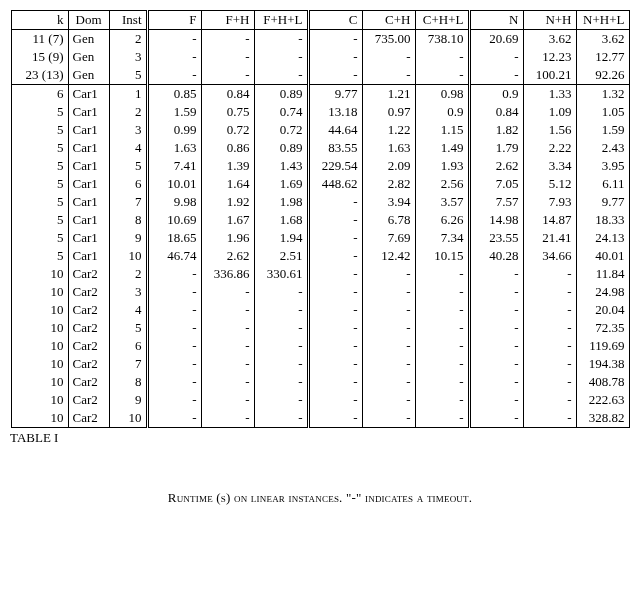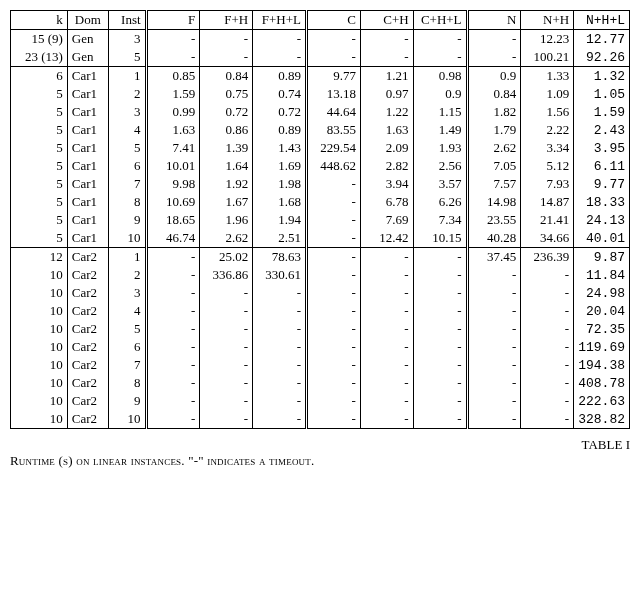"N+H+L" .br { font-family: Liberation Mono, monospace -> none }
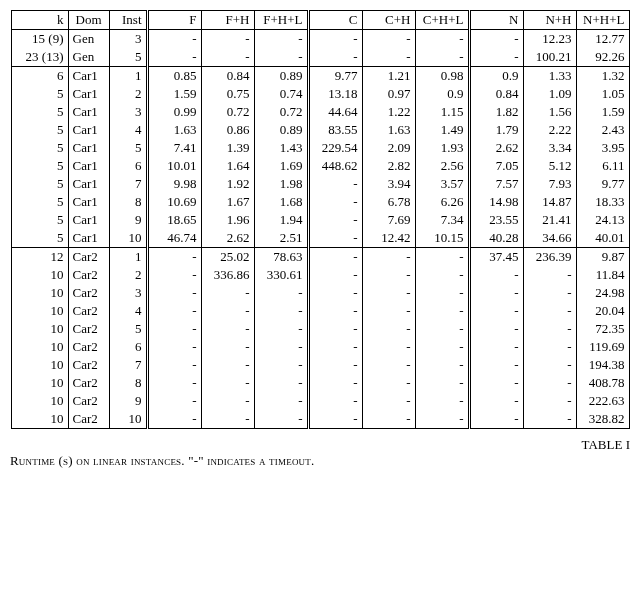"11 (7)" tr { html: none -> <tr> <td>11 (7)</td> <td>Gen</td> <td>2</td> <td>-</td> <td>-</td> <td>-</td> <td>-</td> <td>735.00</td> <td>738.10</td> <td>20.69</td> <td>3.62</td> <td>3.62</td> </tr> }
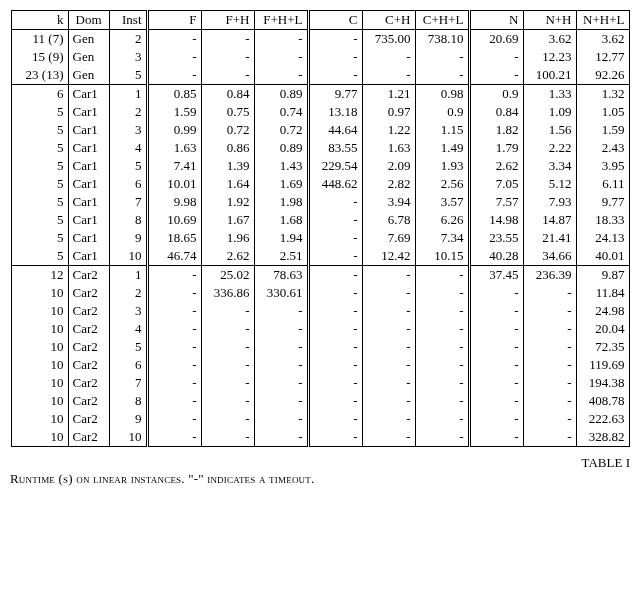"12" tr.group-start { html: <tr> <td>12</td> <td>Car2</td> <td>1</td> <td>-</td> <td>25.02</td> <td>78.63</td> <td>-</td> <td>-</td> <td>-</td> <td>37.45</td> <td>236.39</td> <td>9.87</td> </tr> -> none }
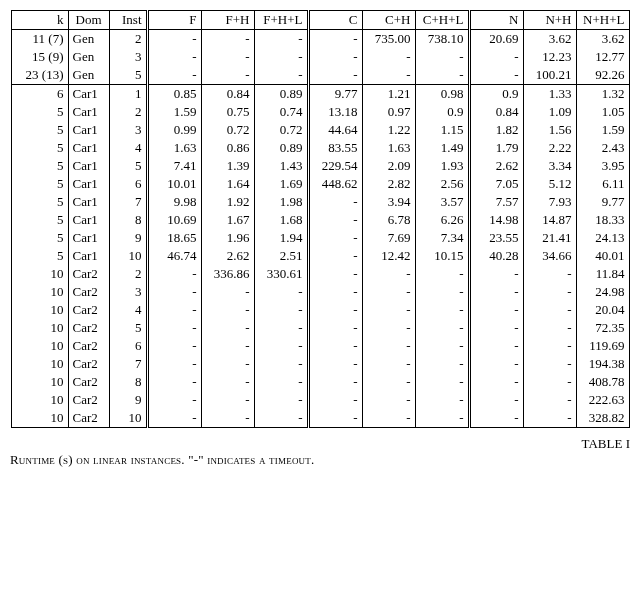"TABLE I" .caption { margin-top: 8px -> 2px; text-align: right -> left }
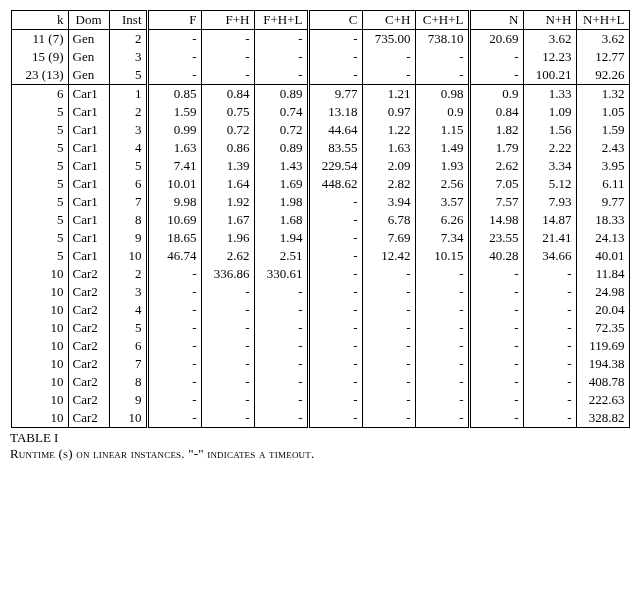"Runtime (s) on linear instances." .caption2 { margin-top: none -> 44px; text-align: none -> center }
